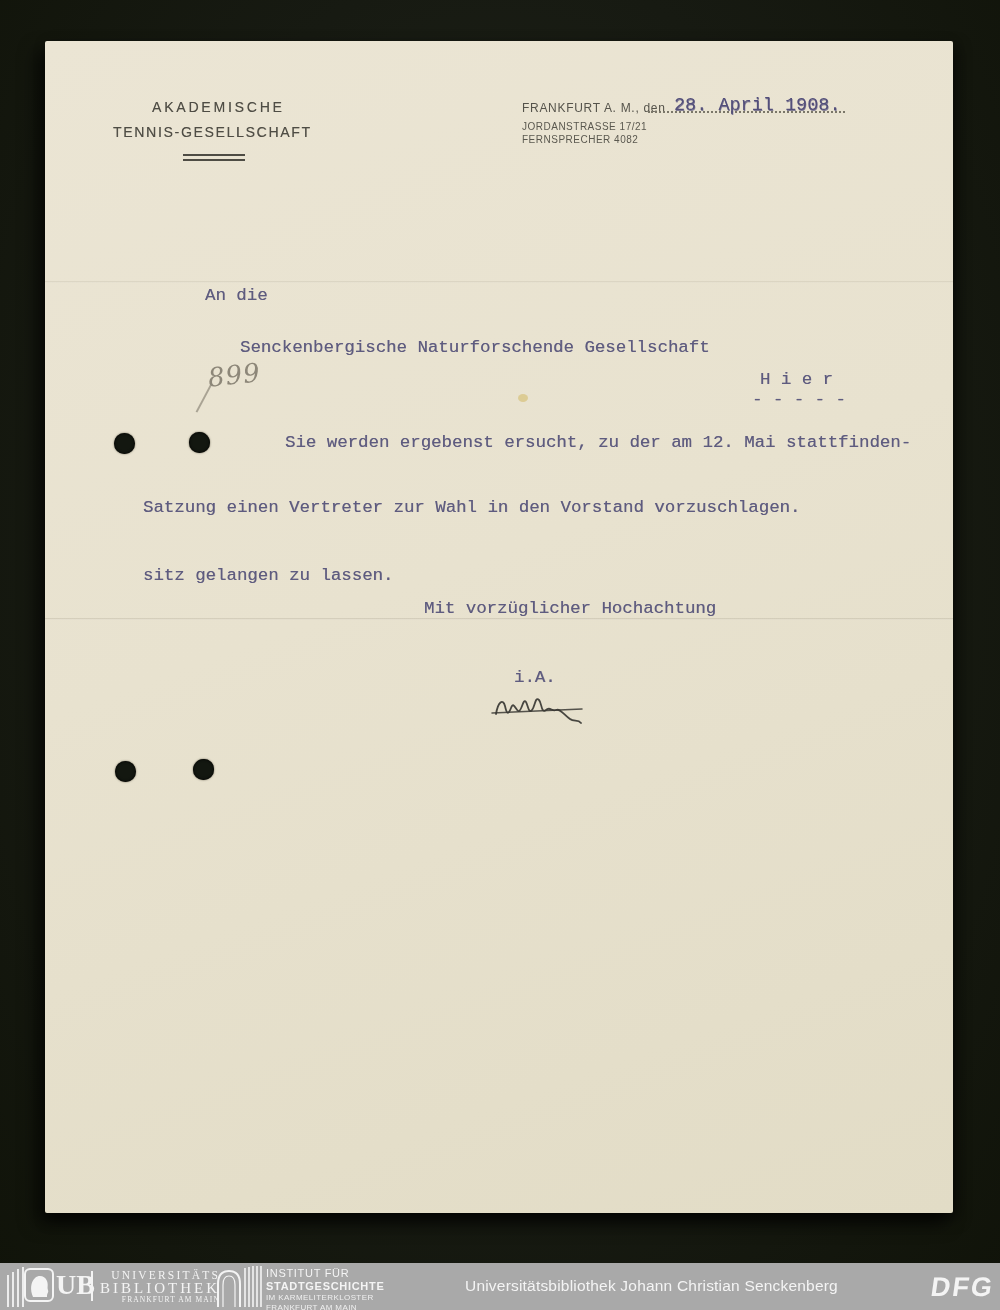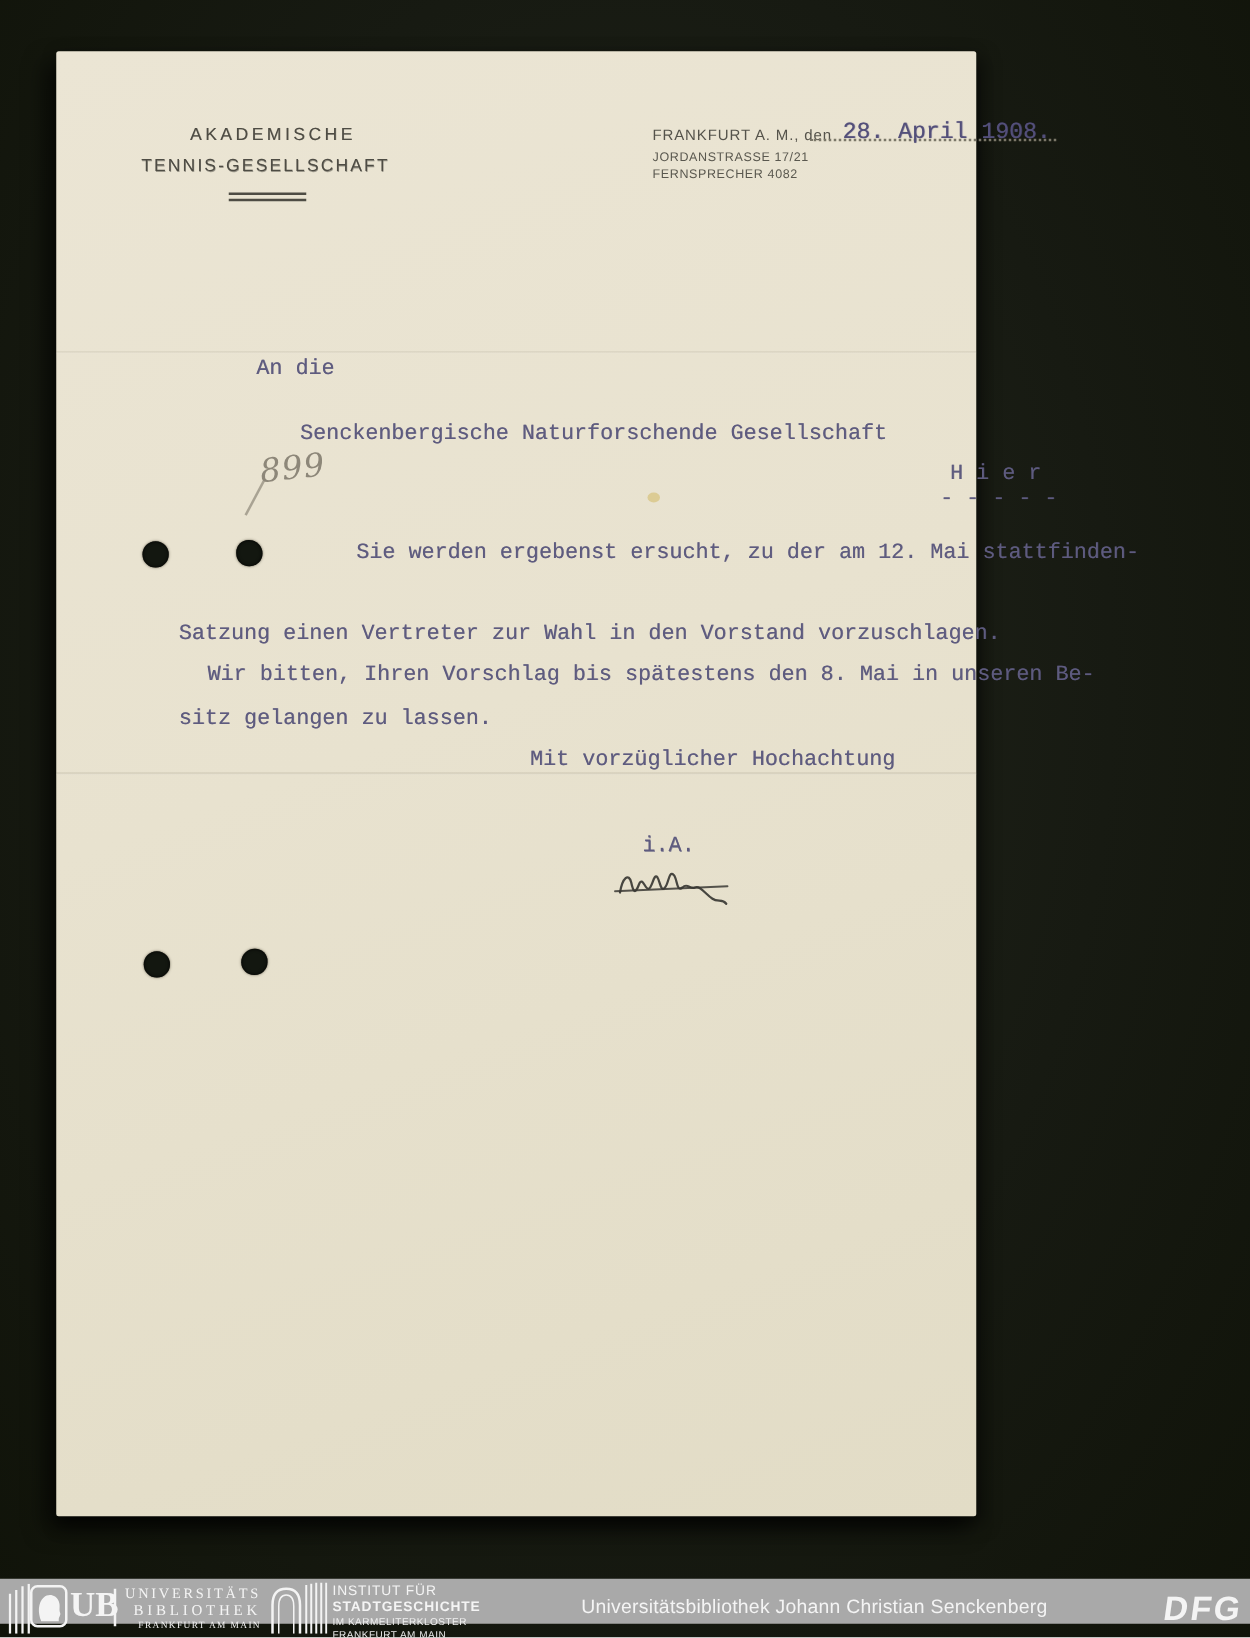"AKADEMISCHE" .paper { width: 736px -> 908px }
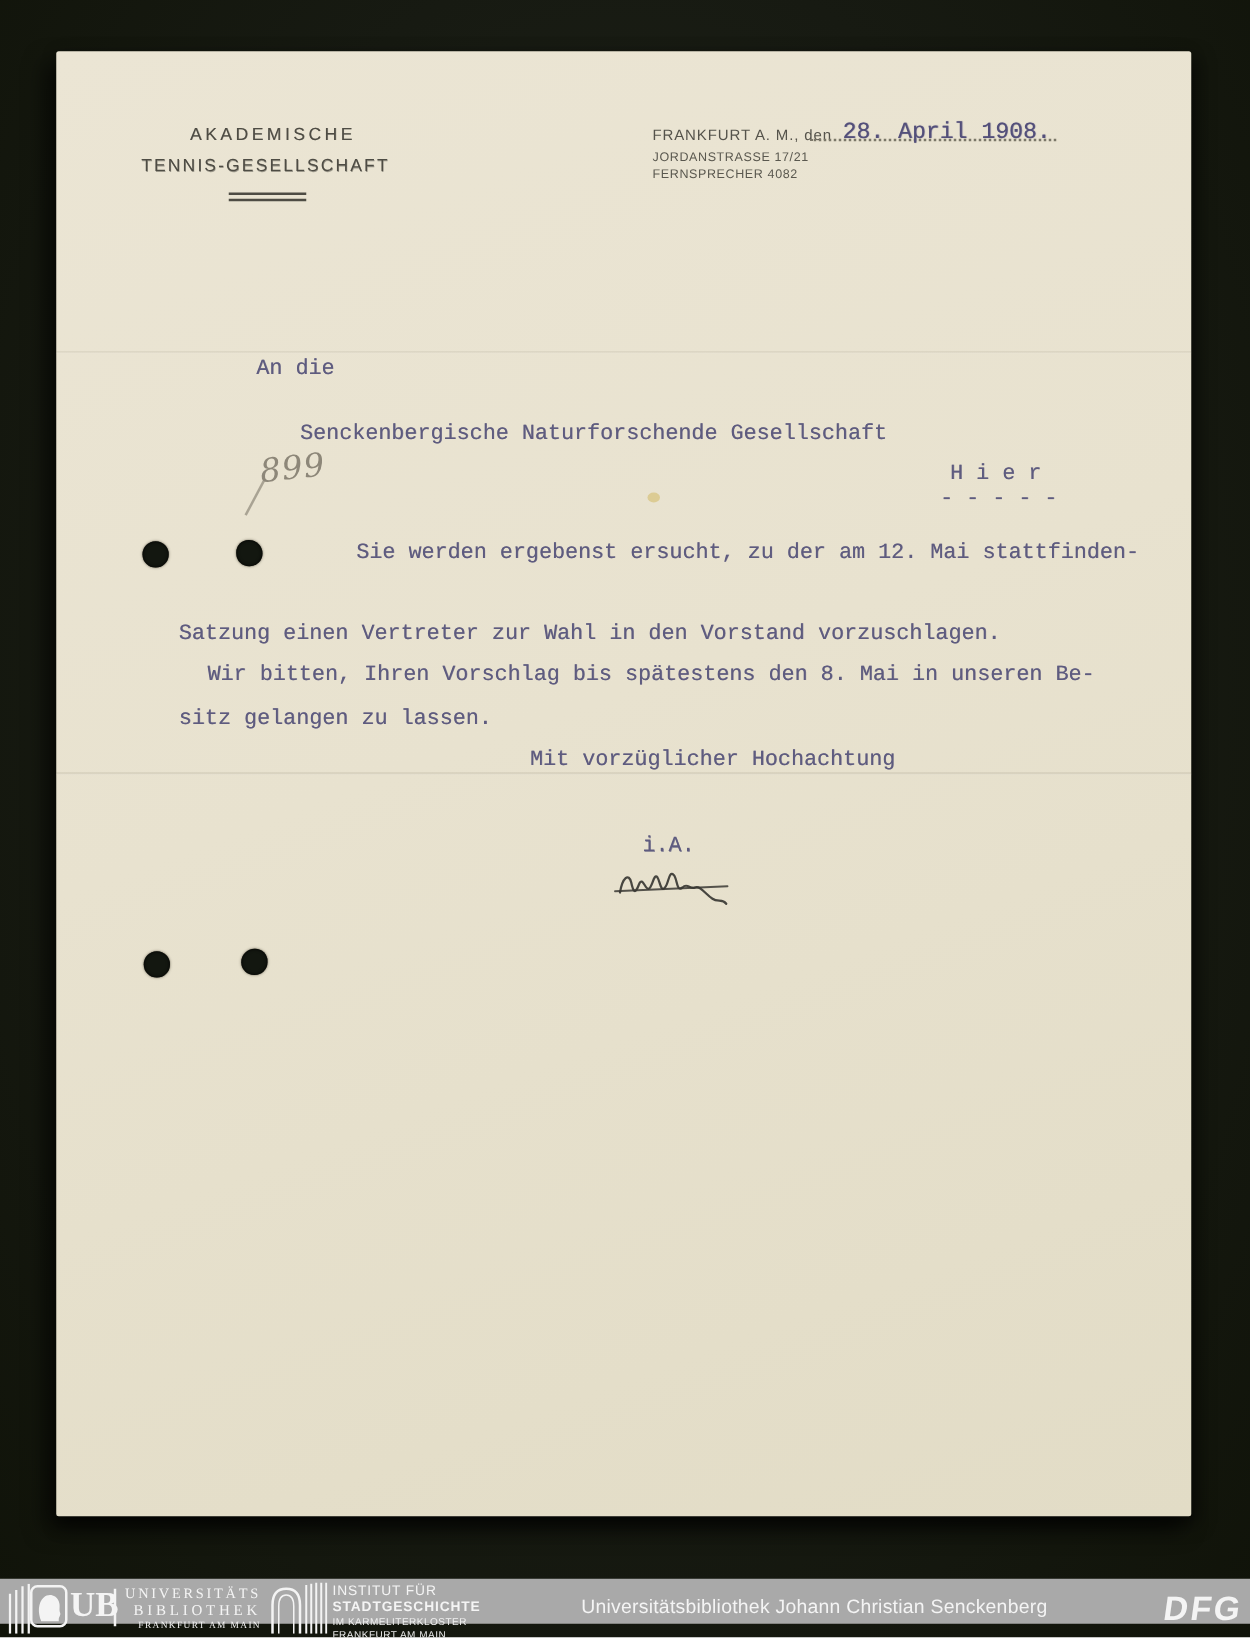"Wir bitten, Ihren Vorschlag bis" div.tw { html: <div>Wir bitten, Ihren Vorschlag bis spätestens den 8. Mai in unseren Be-</div> -> none }
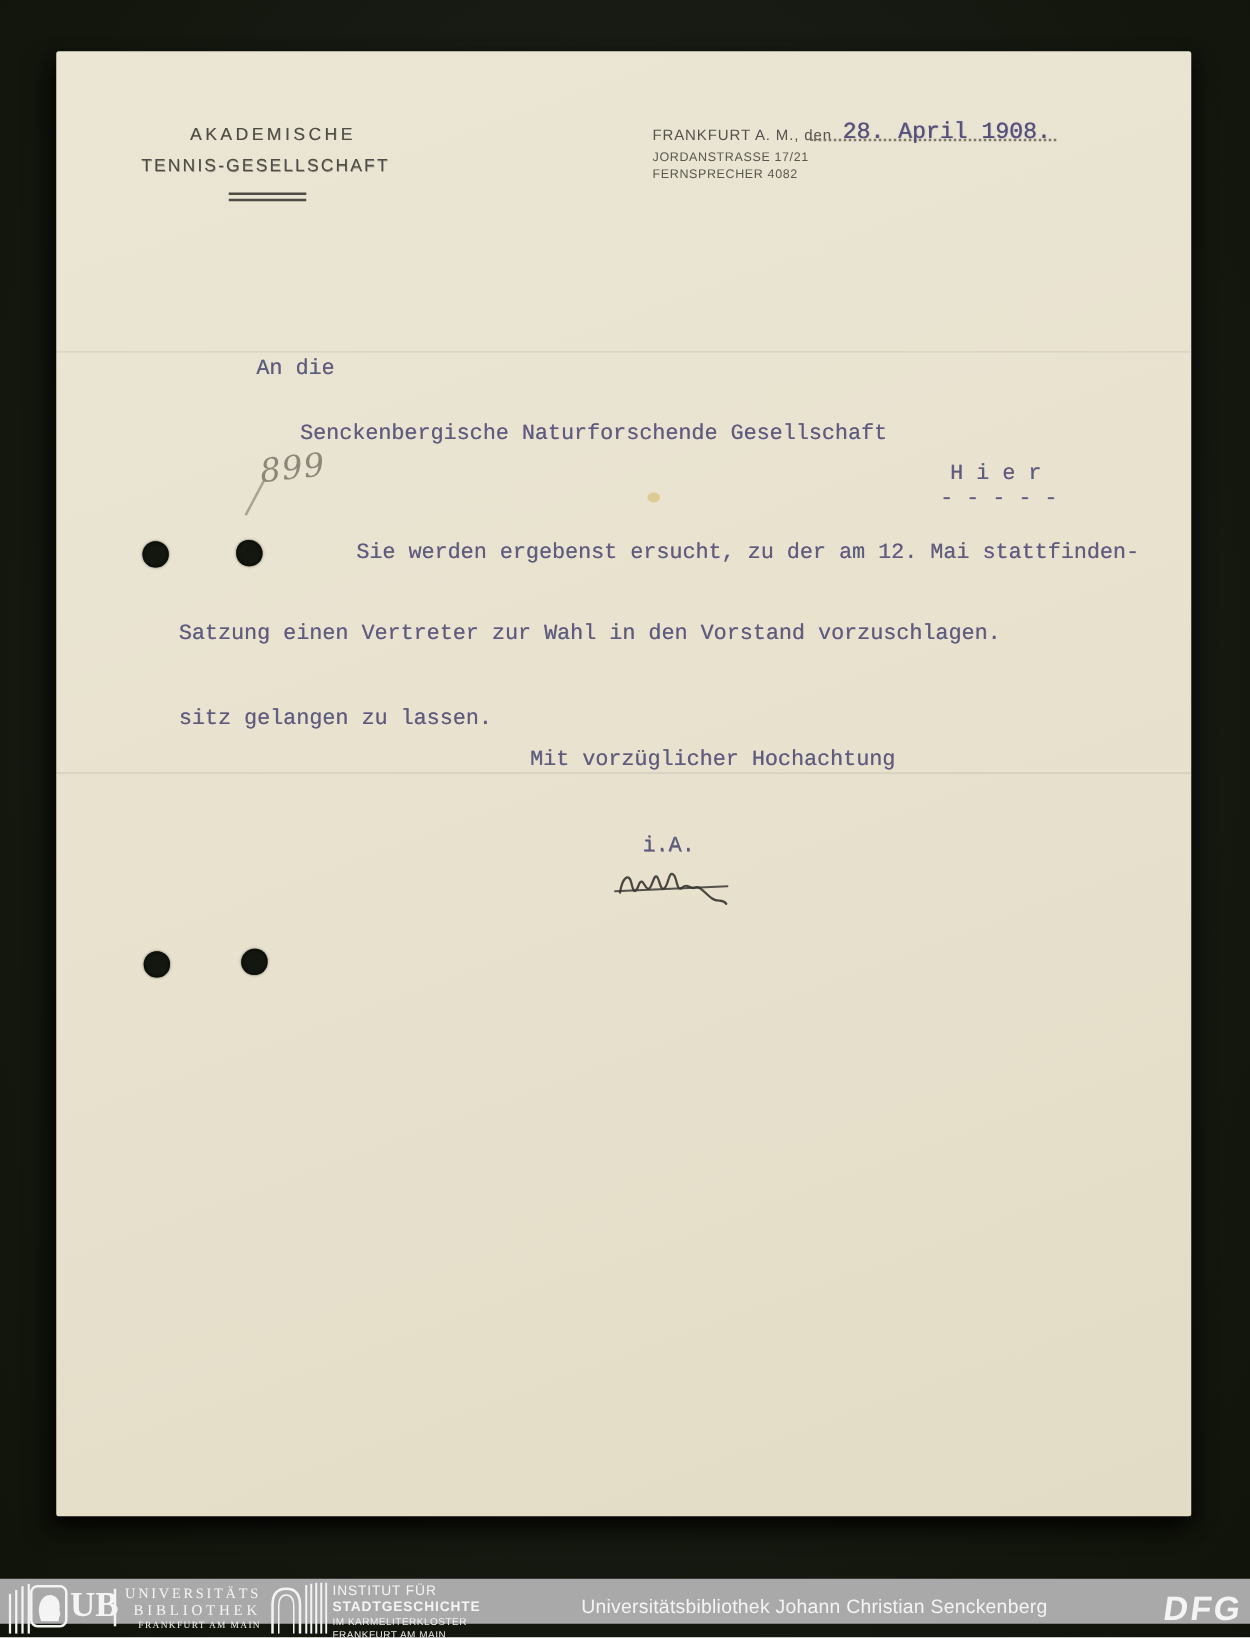"UB" .footer { height: 36px -> 47px }
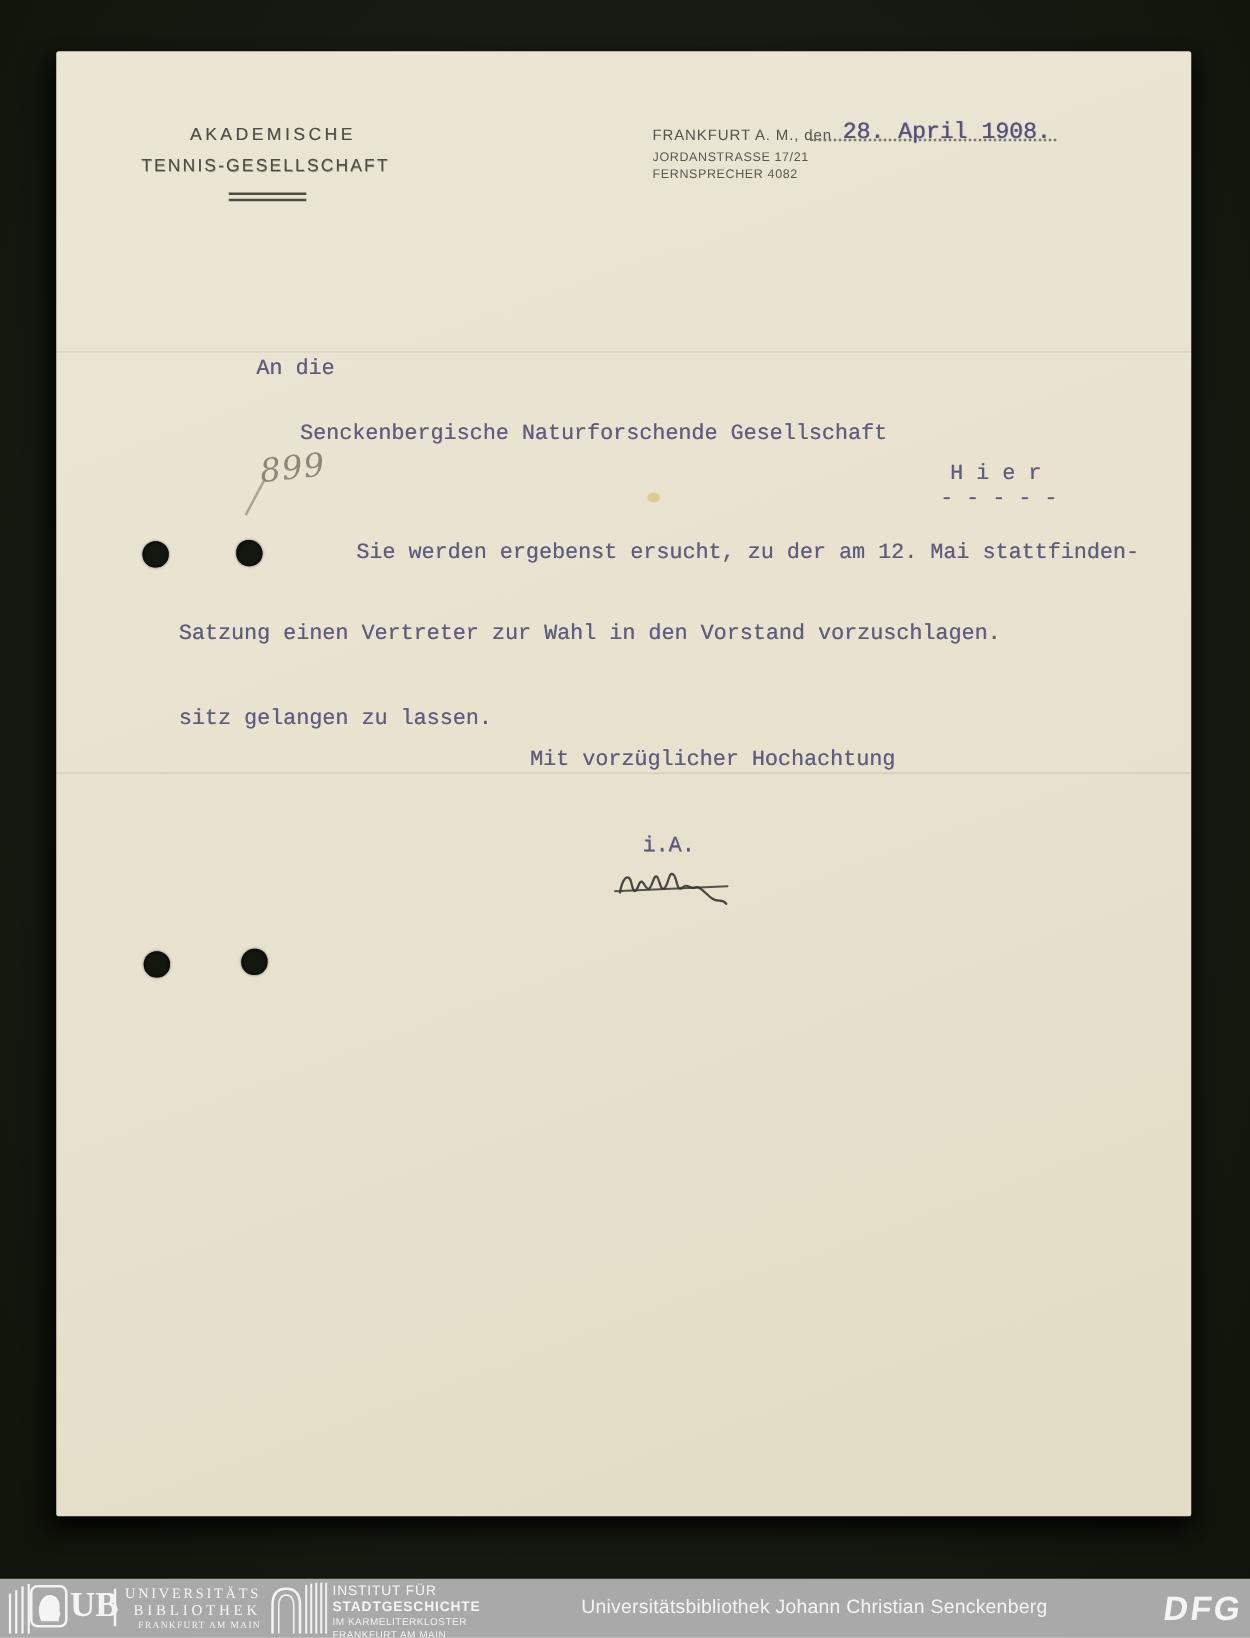"BIBLIOTHEK" div.serif { font-size: 12px -> 15px }
